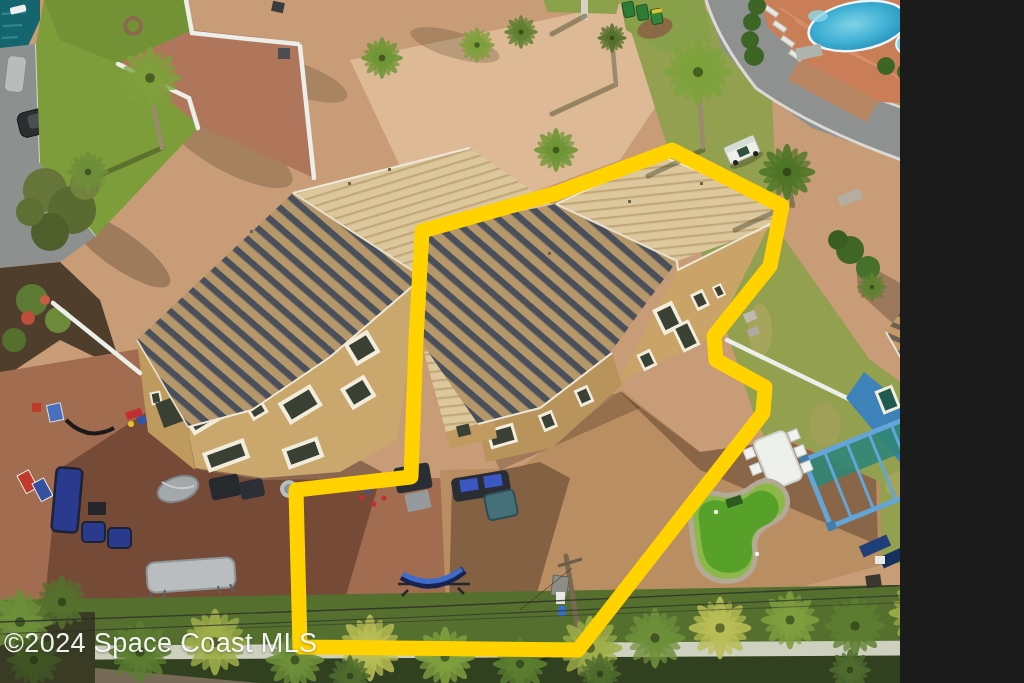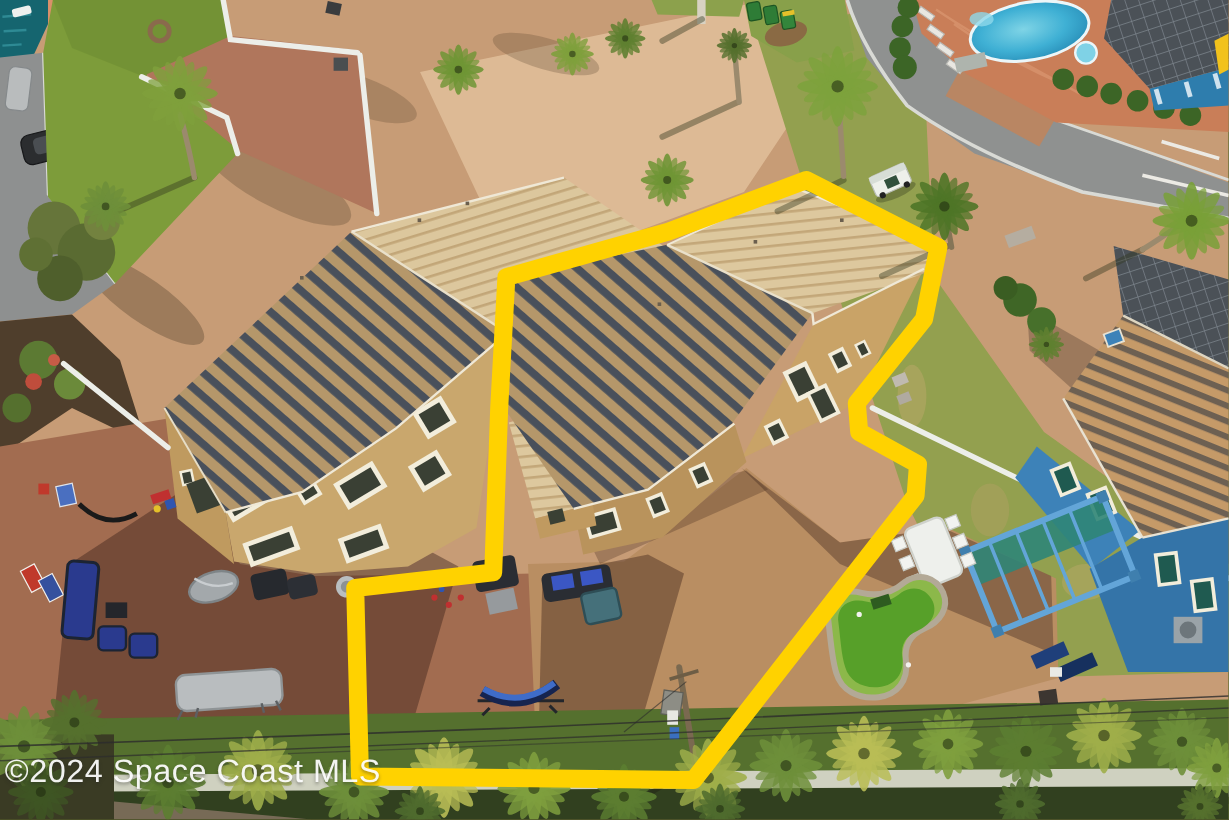"©2024 Space Coast MLS" .stage { background: #4d7c0f -> #be185d; width: 1024px -> 900px }
